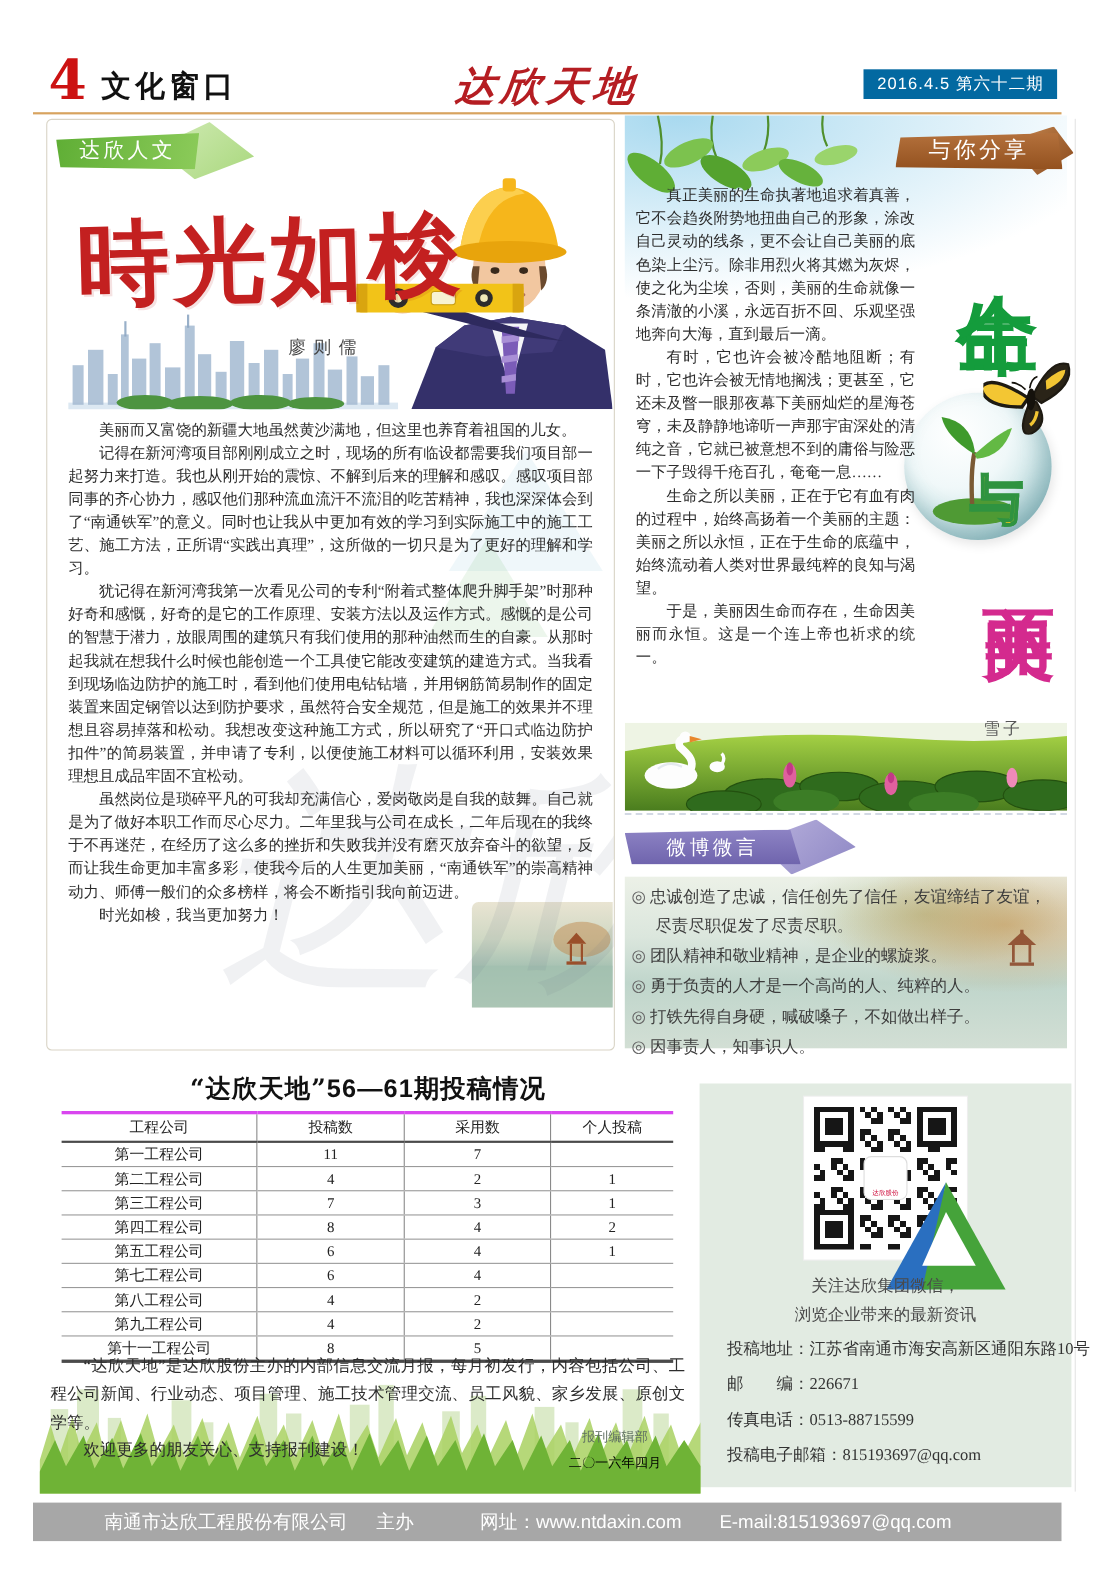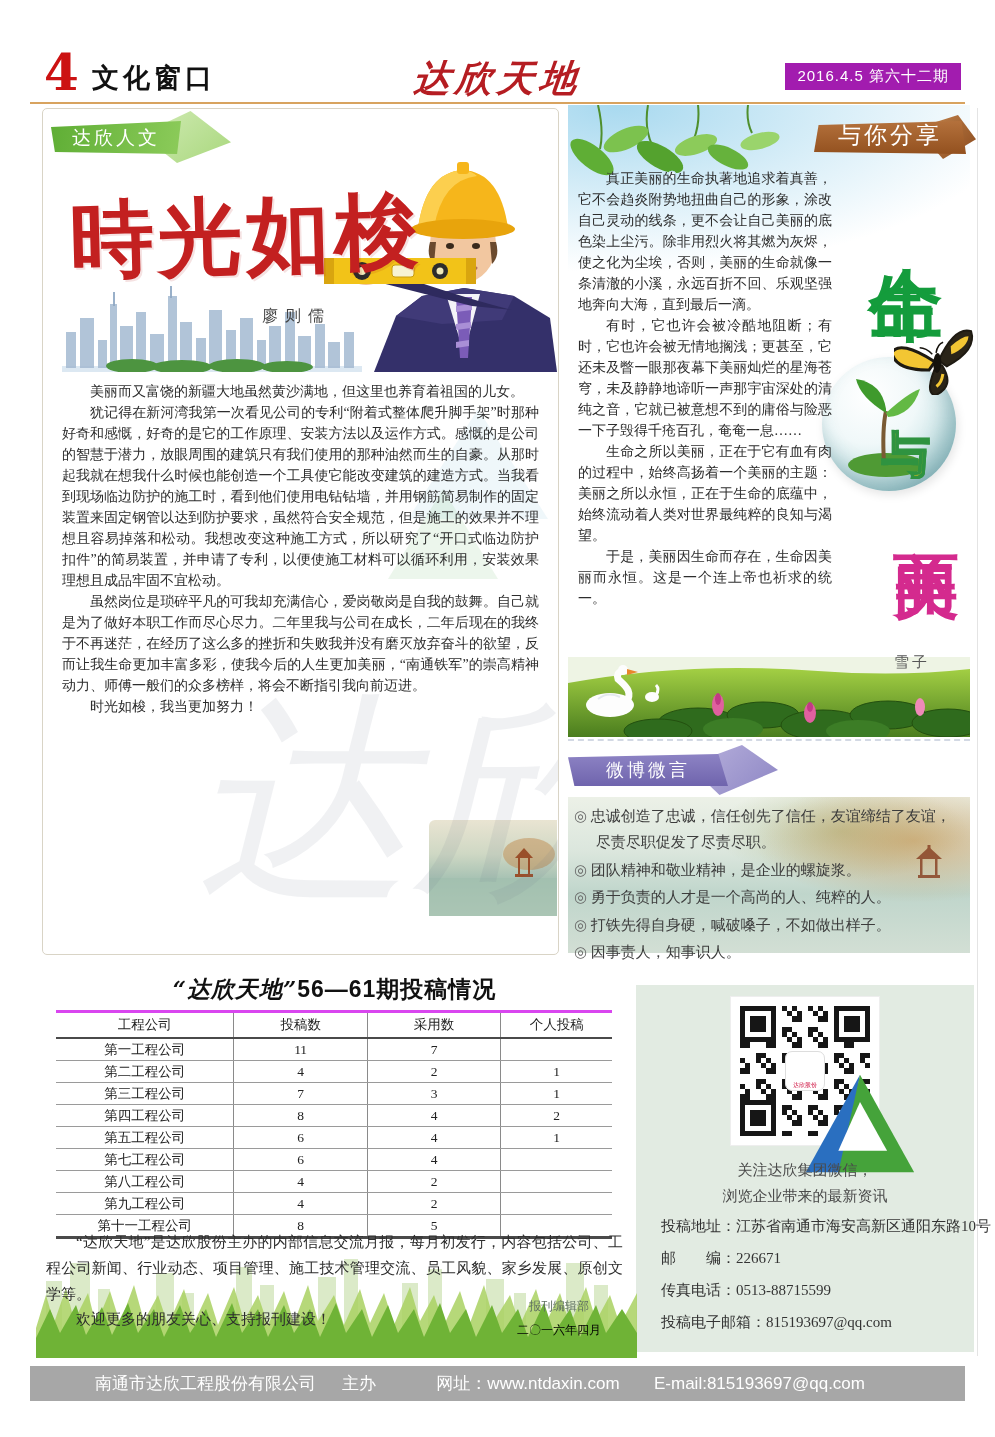"2016.4.5 第六十二期" .hdr-badge { background: #a21caf -> #0369a1 }
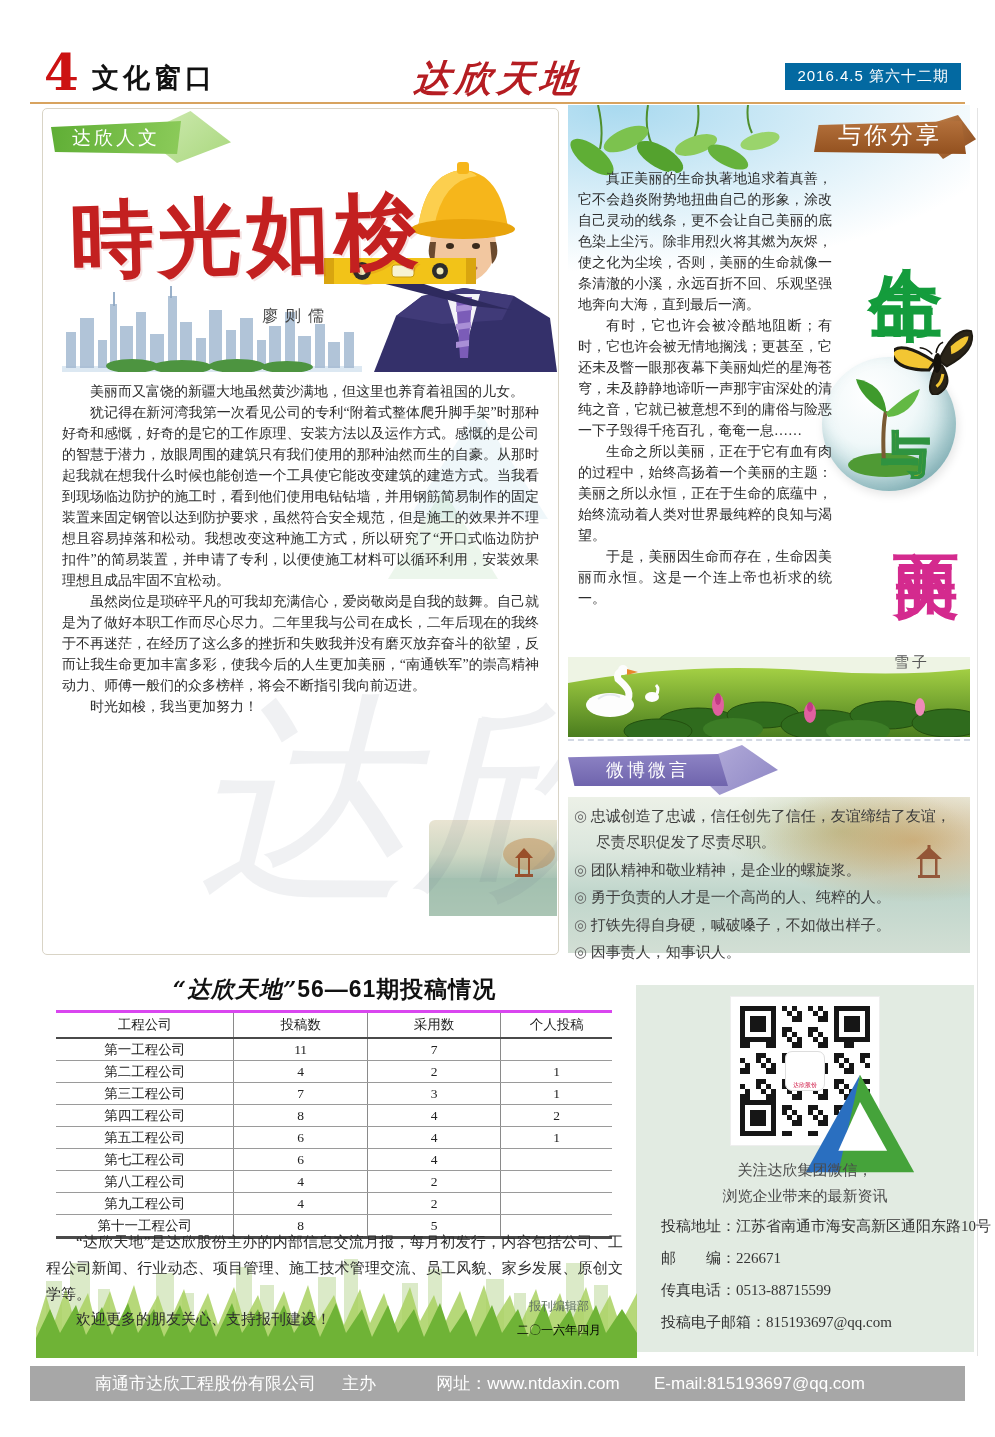"与你分享" .rp-share { font-family: Liberation Mono, monospace -> Liberation Serif, serif; font-size: 23px -> 20px }
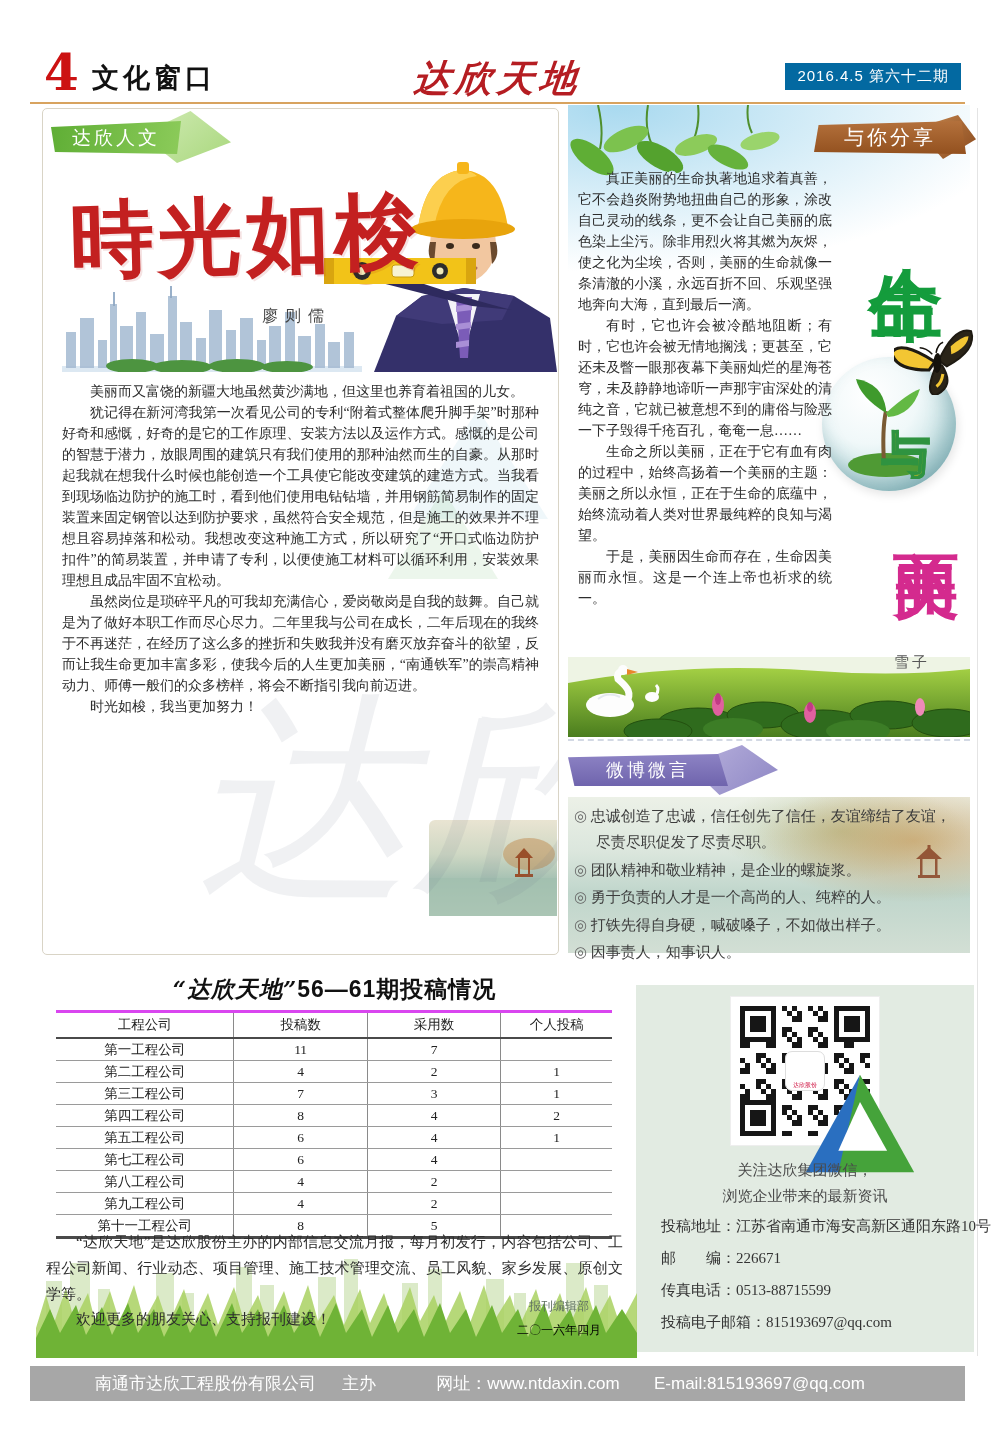"记得在新河湾项目部刚刚成立之时，现场的所有临设都需要我们项目部一起努力来打造。我" p { html: none -> <p>记得在新河湾项目部刚刚成立之时，现场的所有临设都需要我们项目部一起努力来打造。我也从刚开始的震惊、不解到后来的理解和感叹。感叹项目部同事的齐心协力，感叹他们那种流血流汗不流泪的吃苦精神，我也深深体会到了“南通铁军”的意义。同时也让我从中更加有效的学习到实际施工中的施工工艺、施工方法，正所谓“实践出真理”，这所做的一切只是为了更好的理解和学习。</p> }
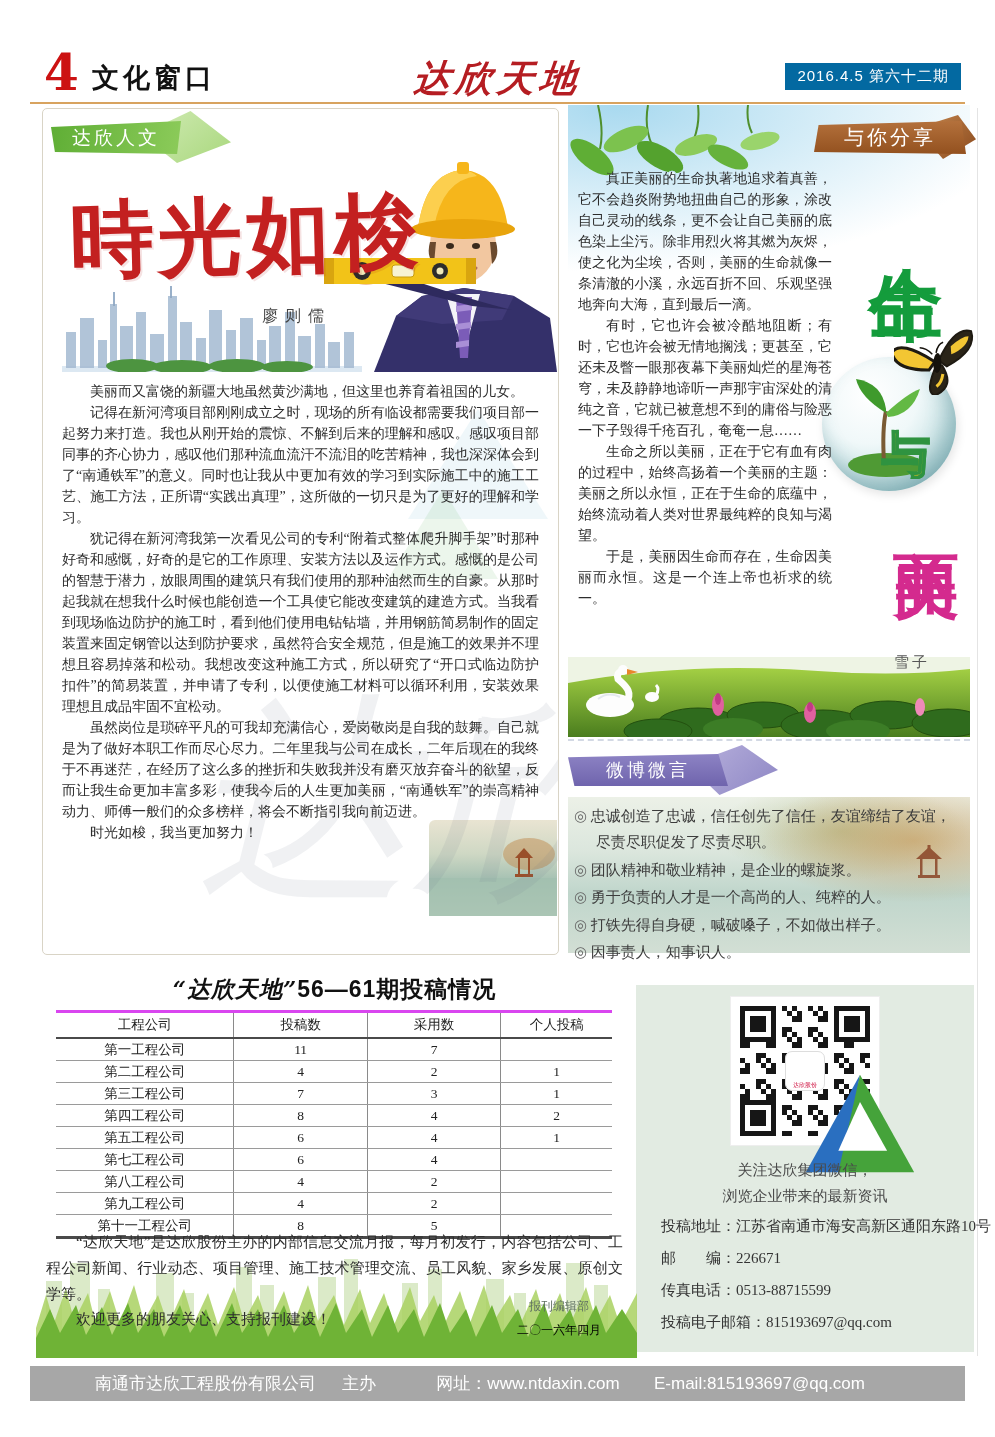"“达欣天地”" .bl-title .cal { font-style: italic -> none }
